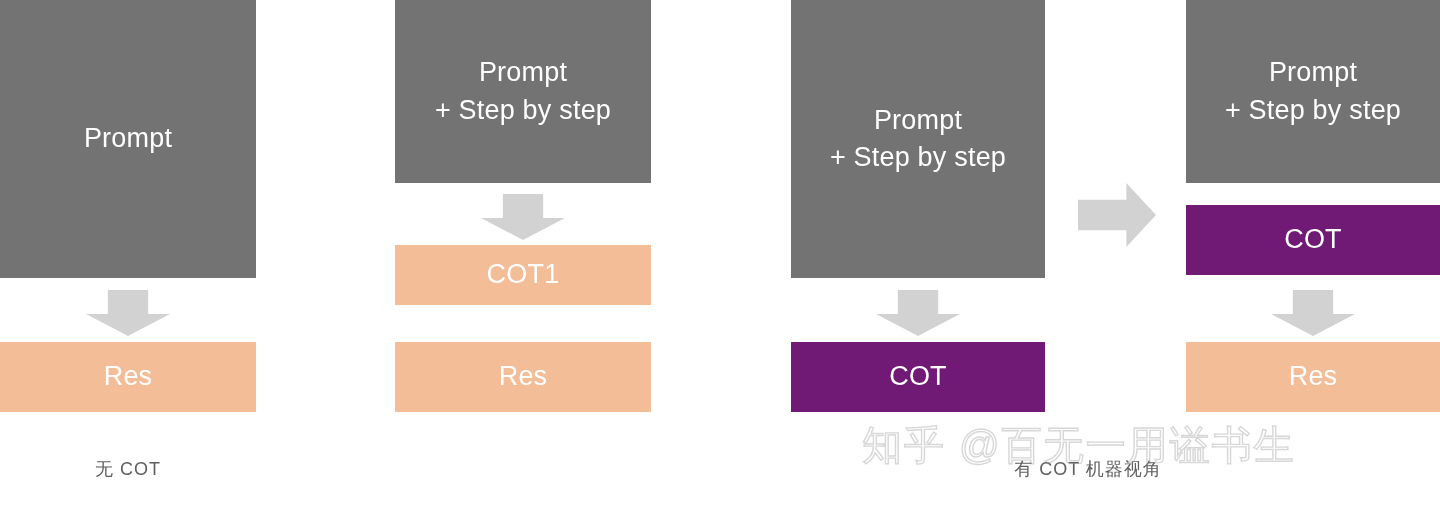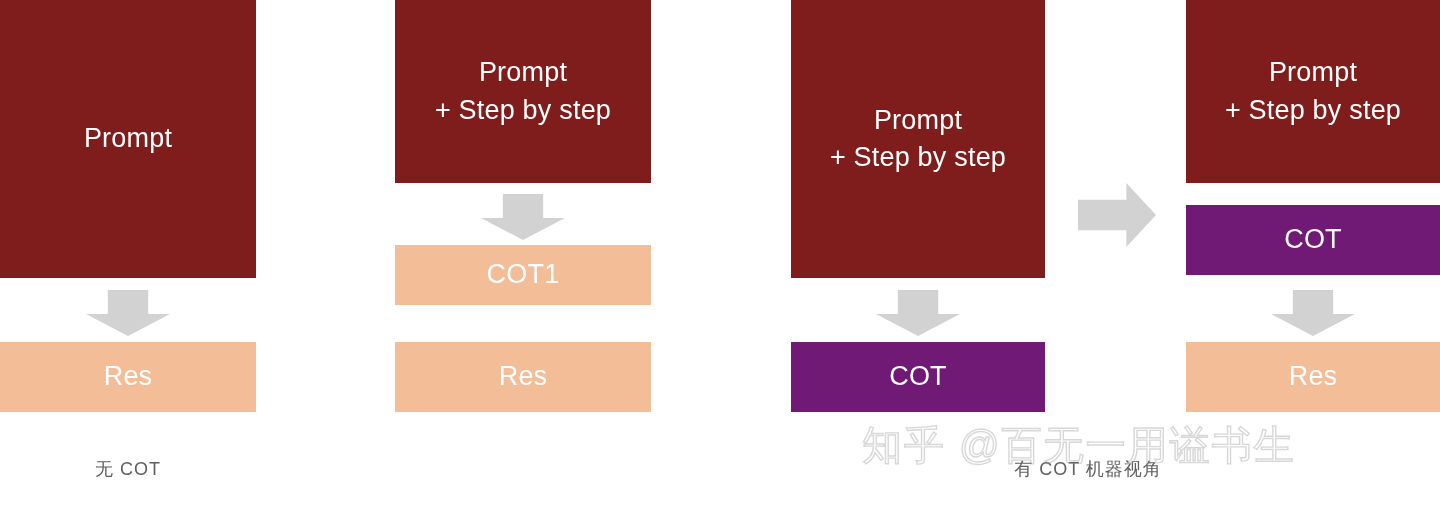"Prompt" .box.blue { background: #7f1d1d -> #737373 }
